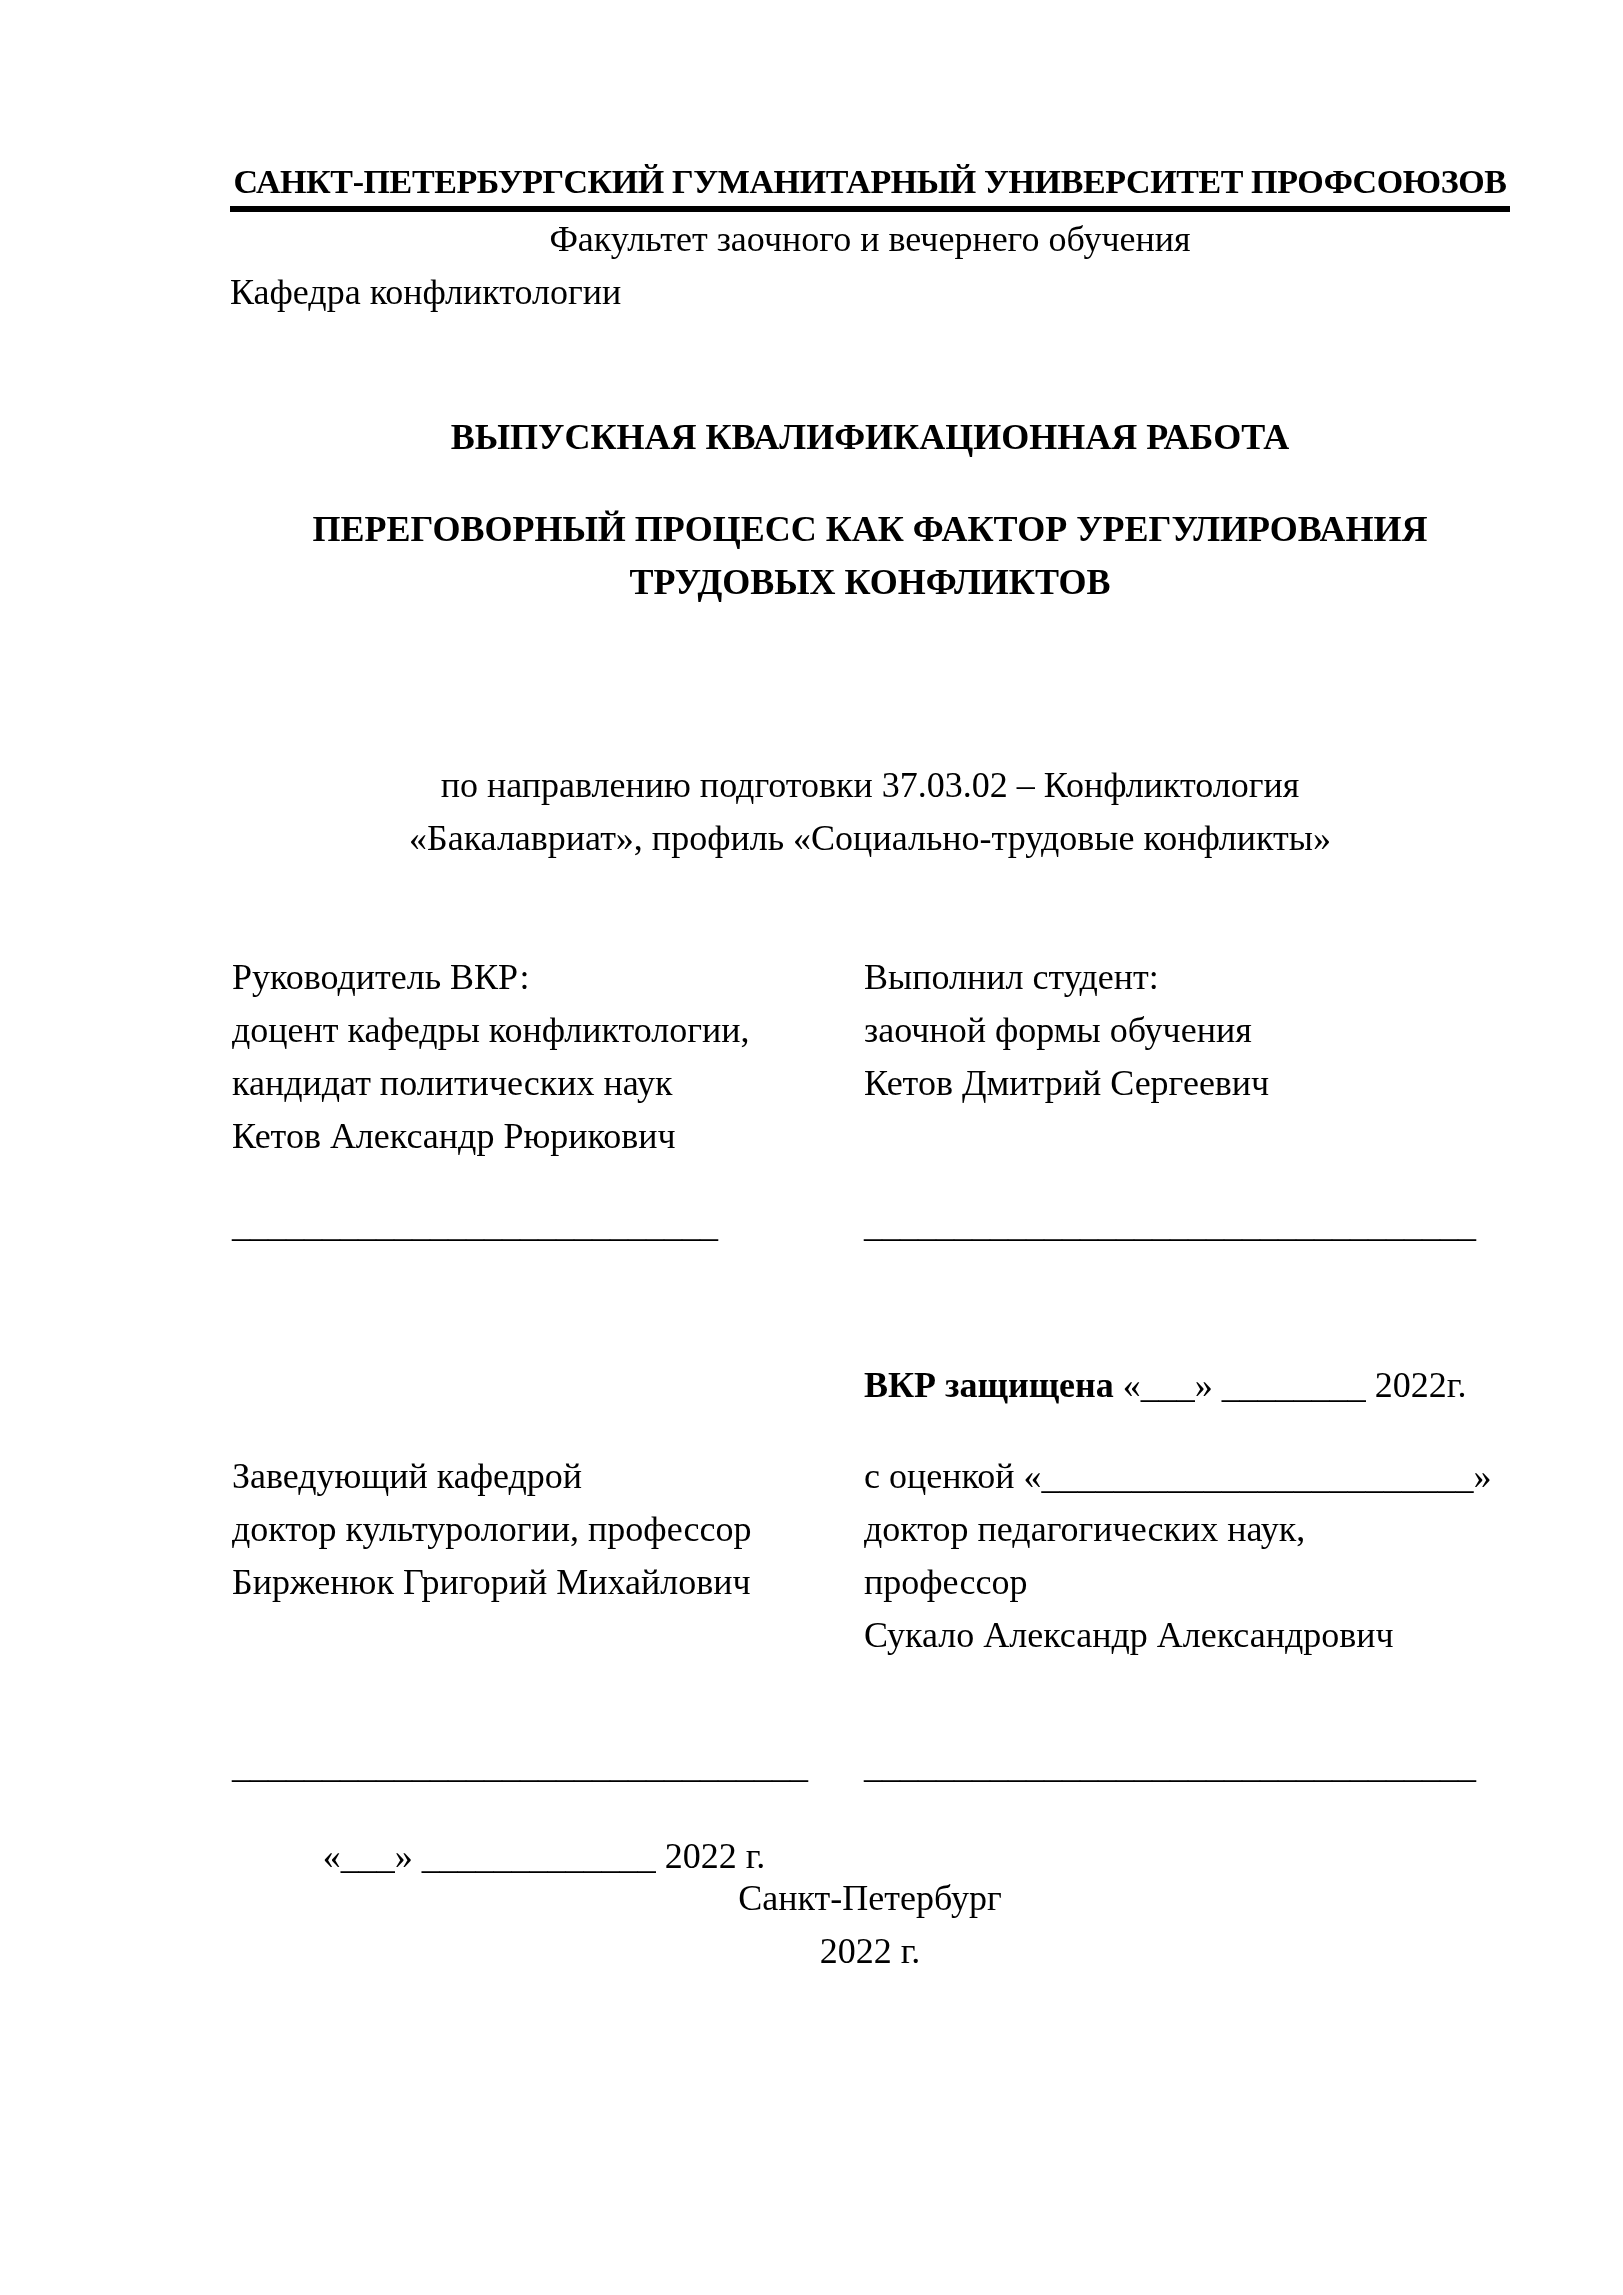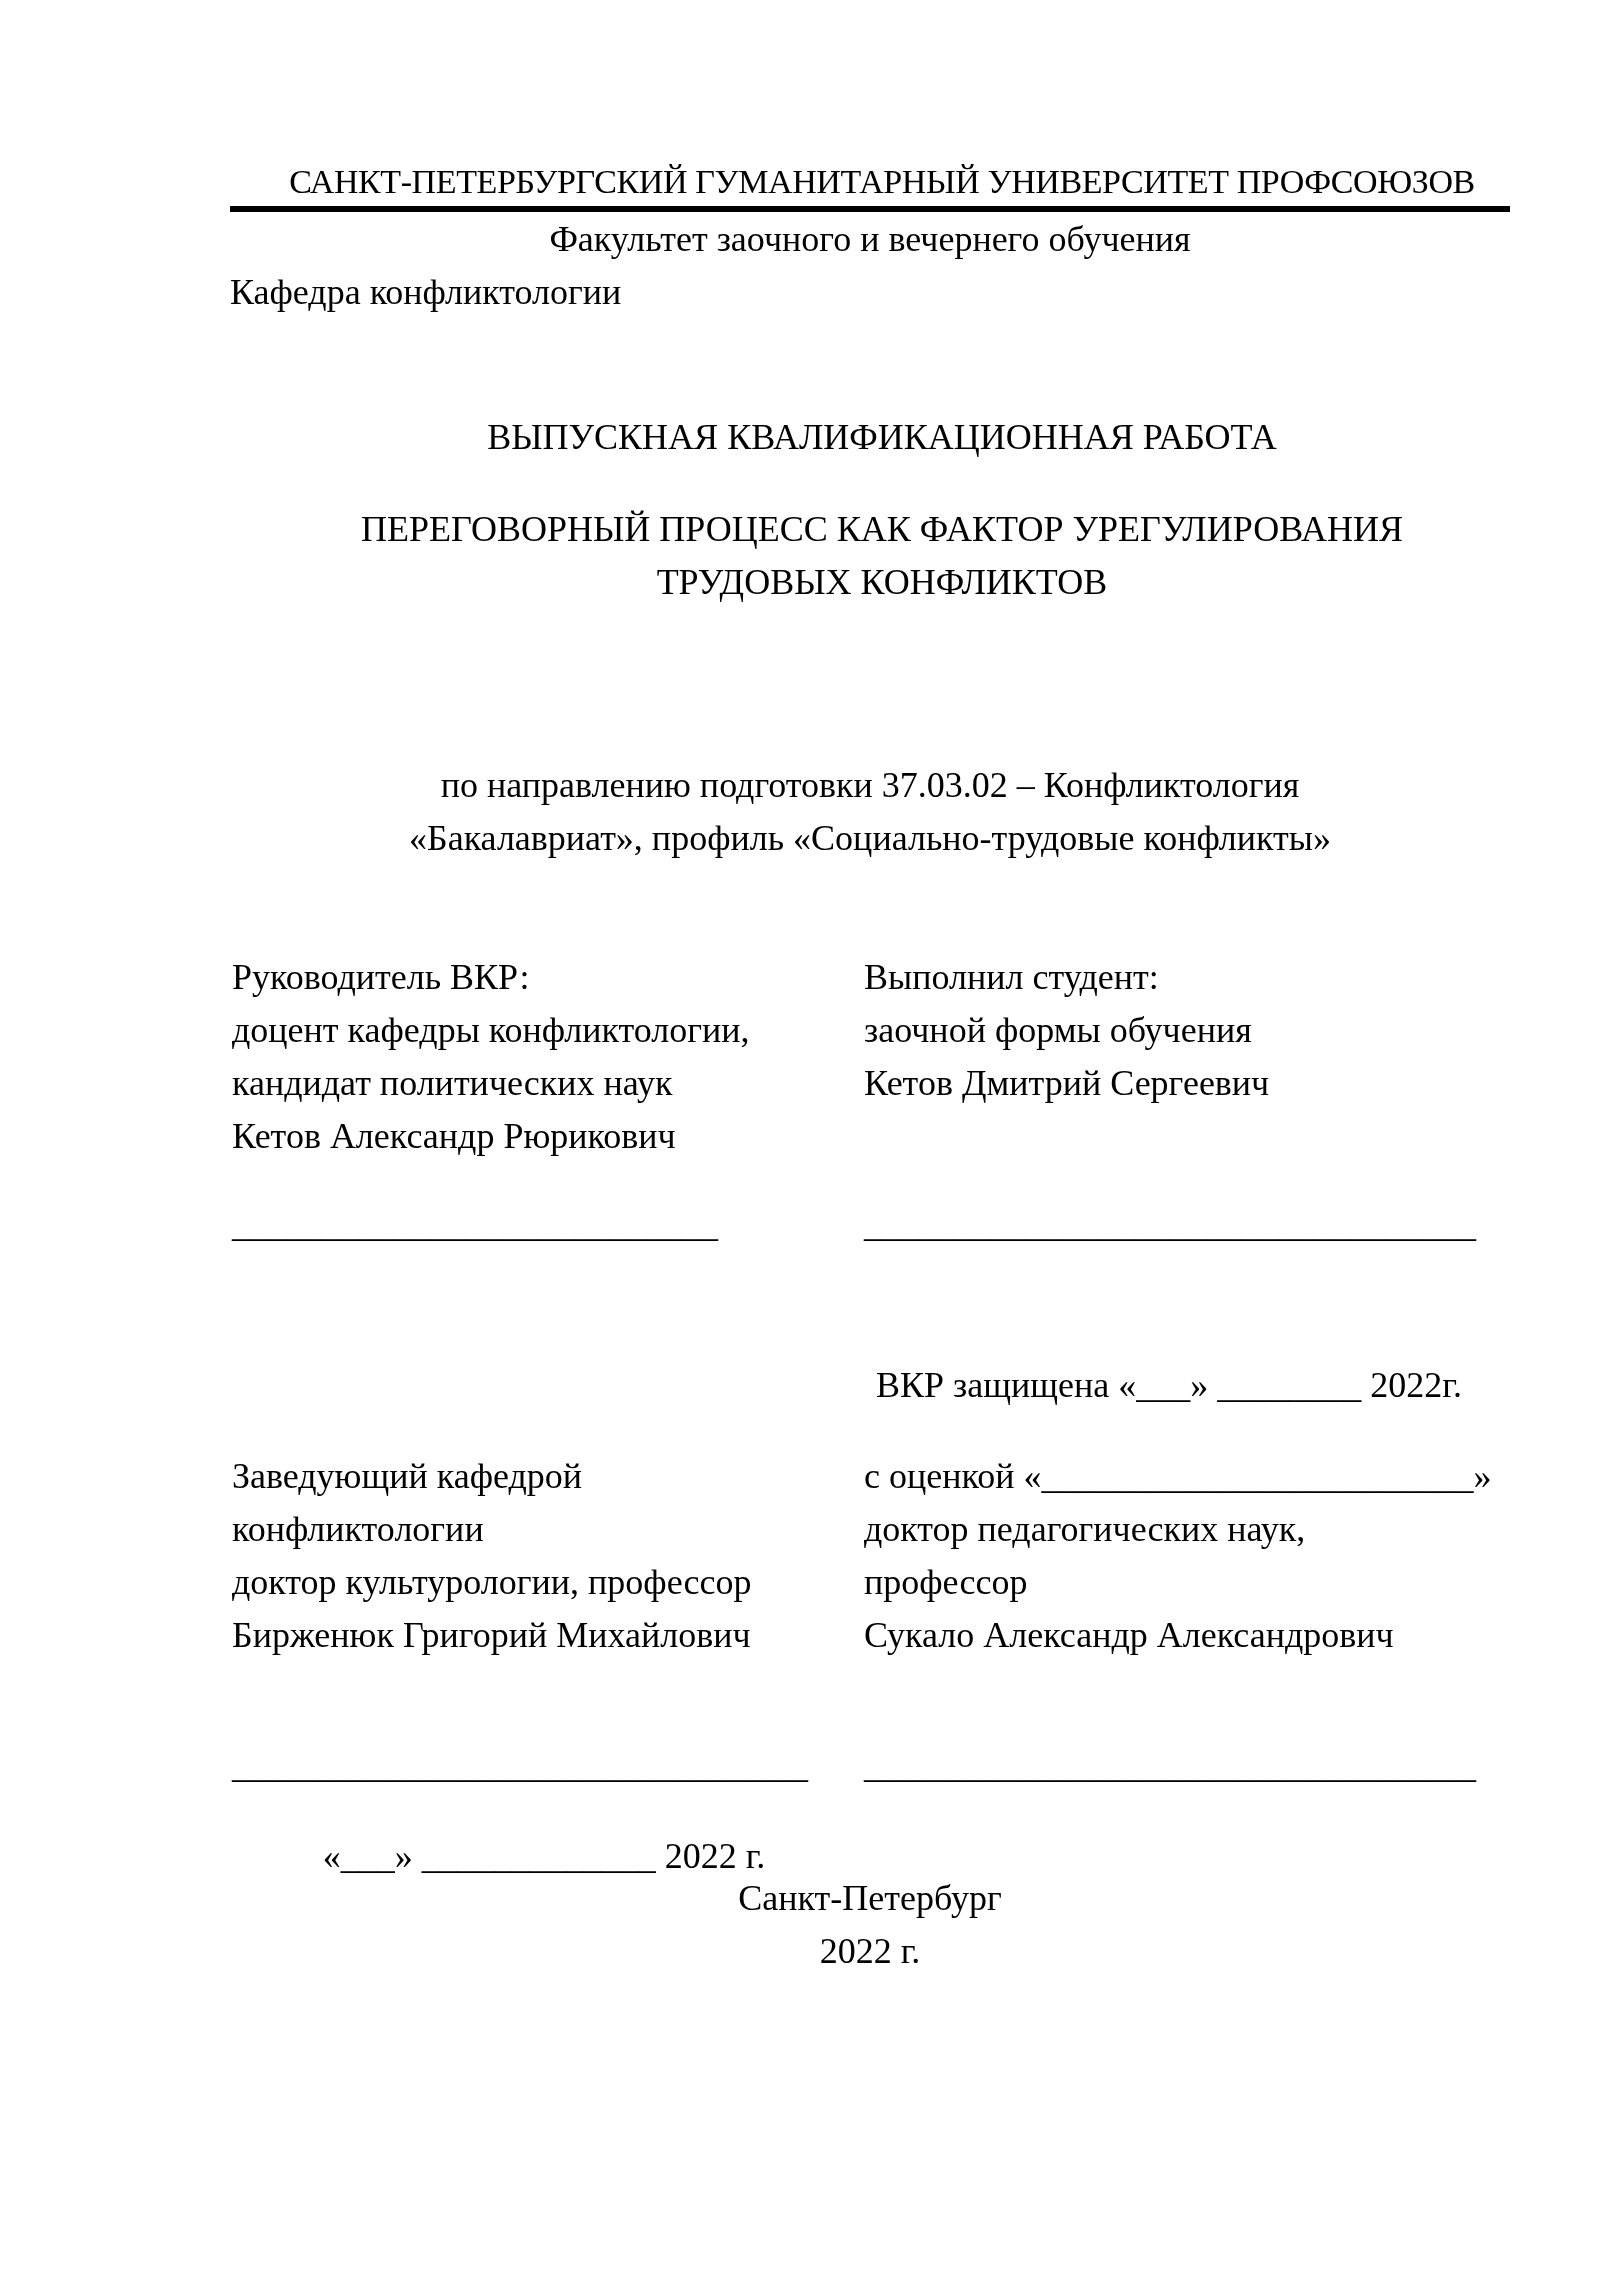"САНКТ-ПЕТЕРБУРГСКИЙ ГУМАНИТАРНЫЙ" .b { font-weight: normal -> bold; margin-left: 12px -> none }
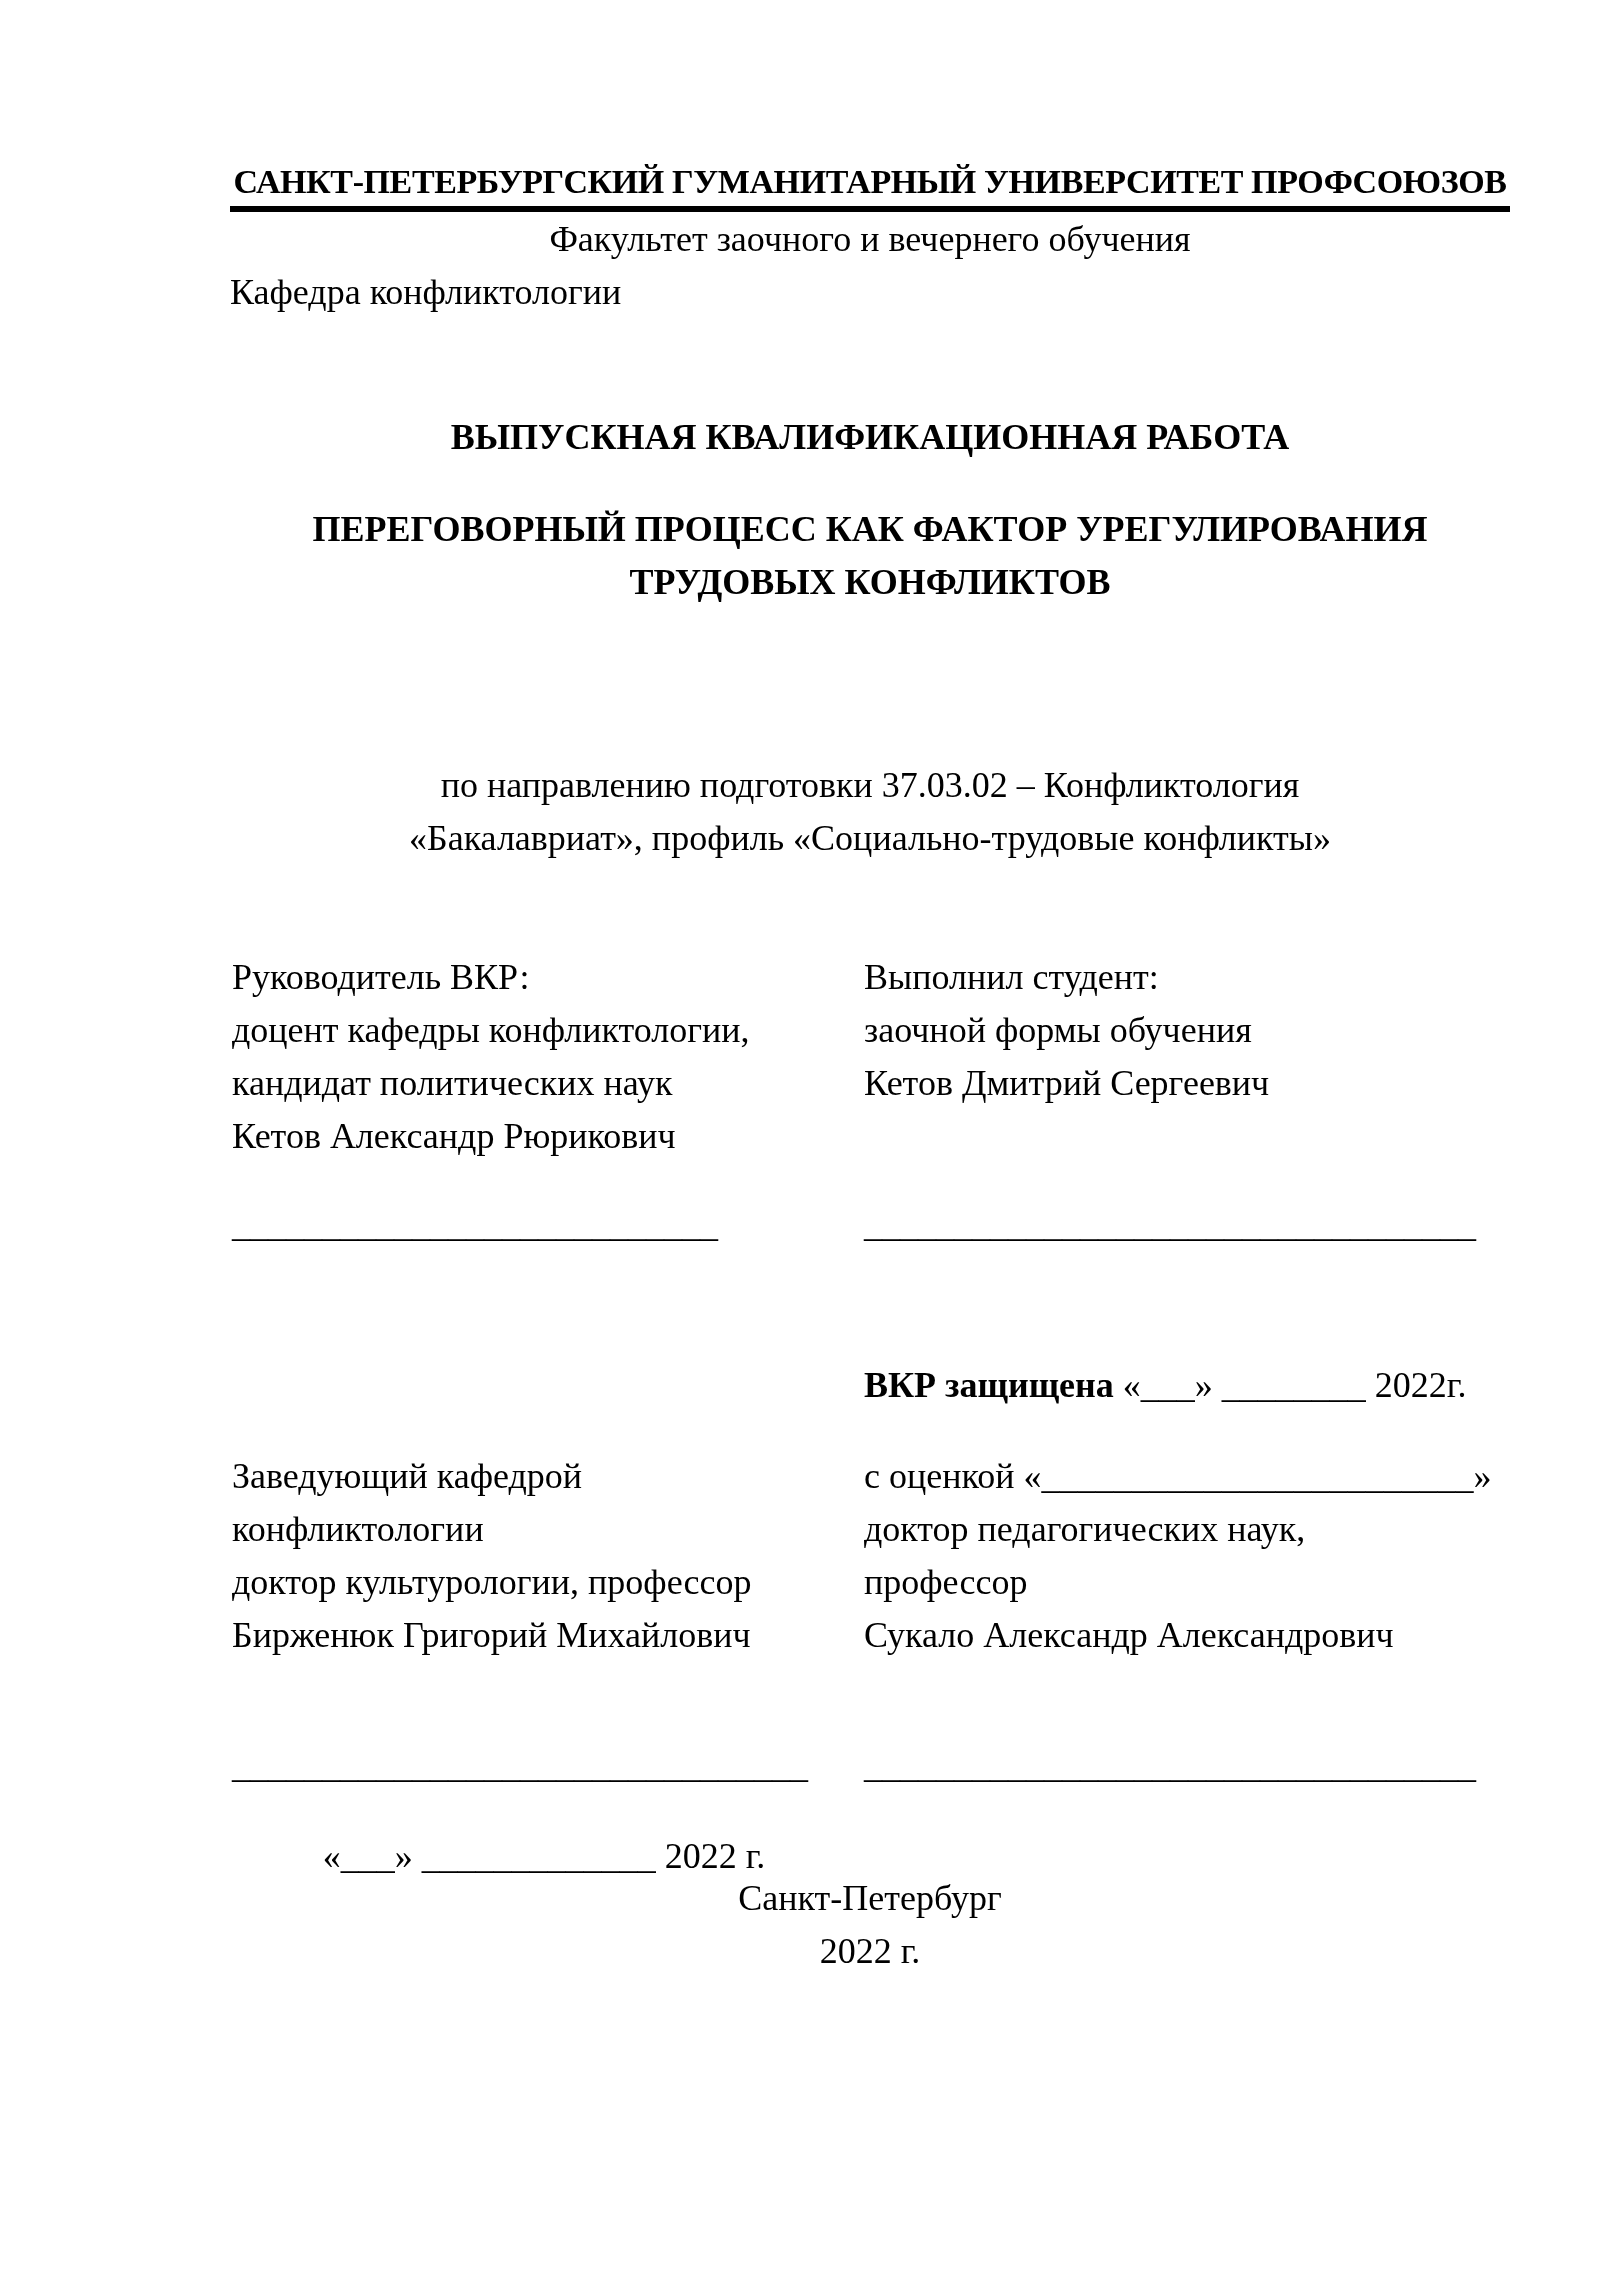"конфликтологии" div { html: <div>конфликтологии</div> -> none }
